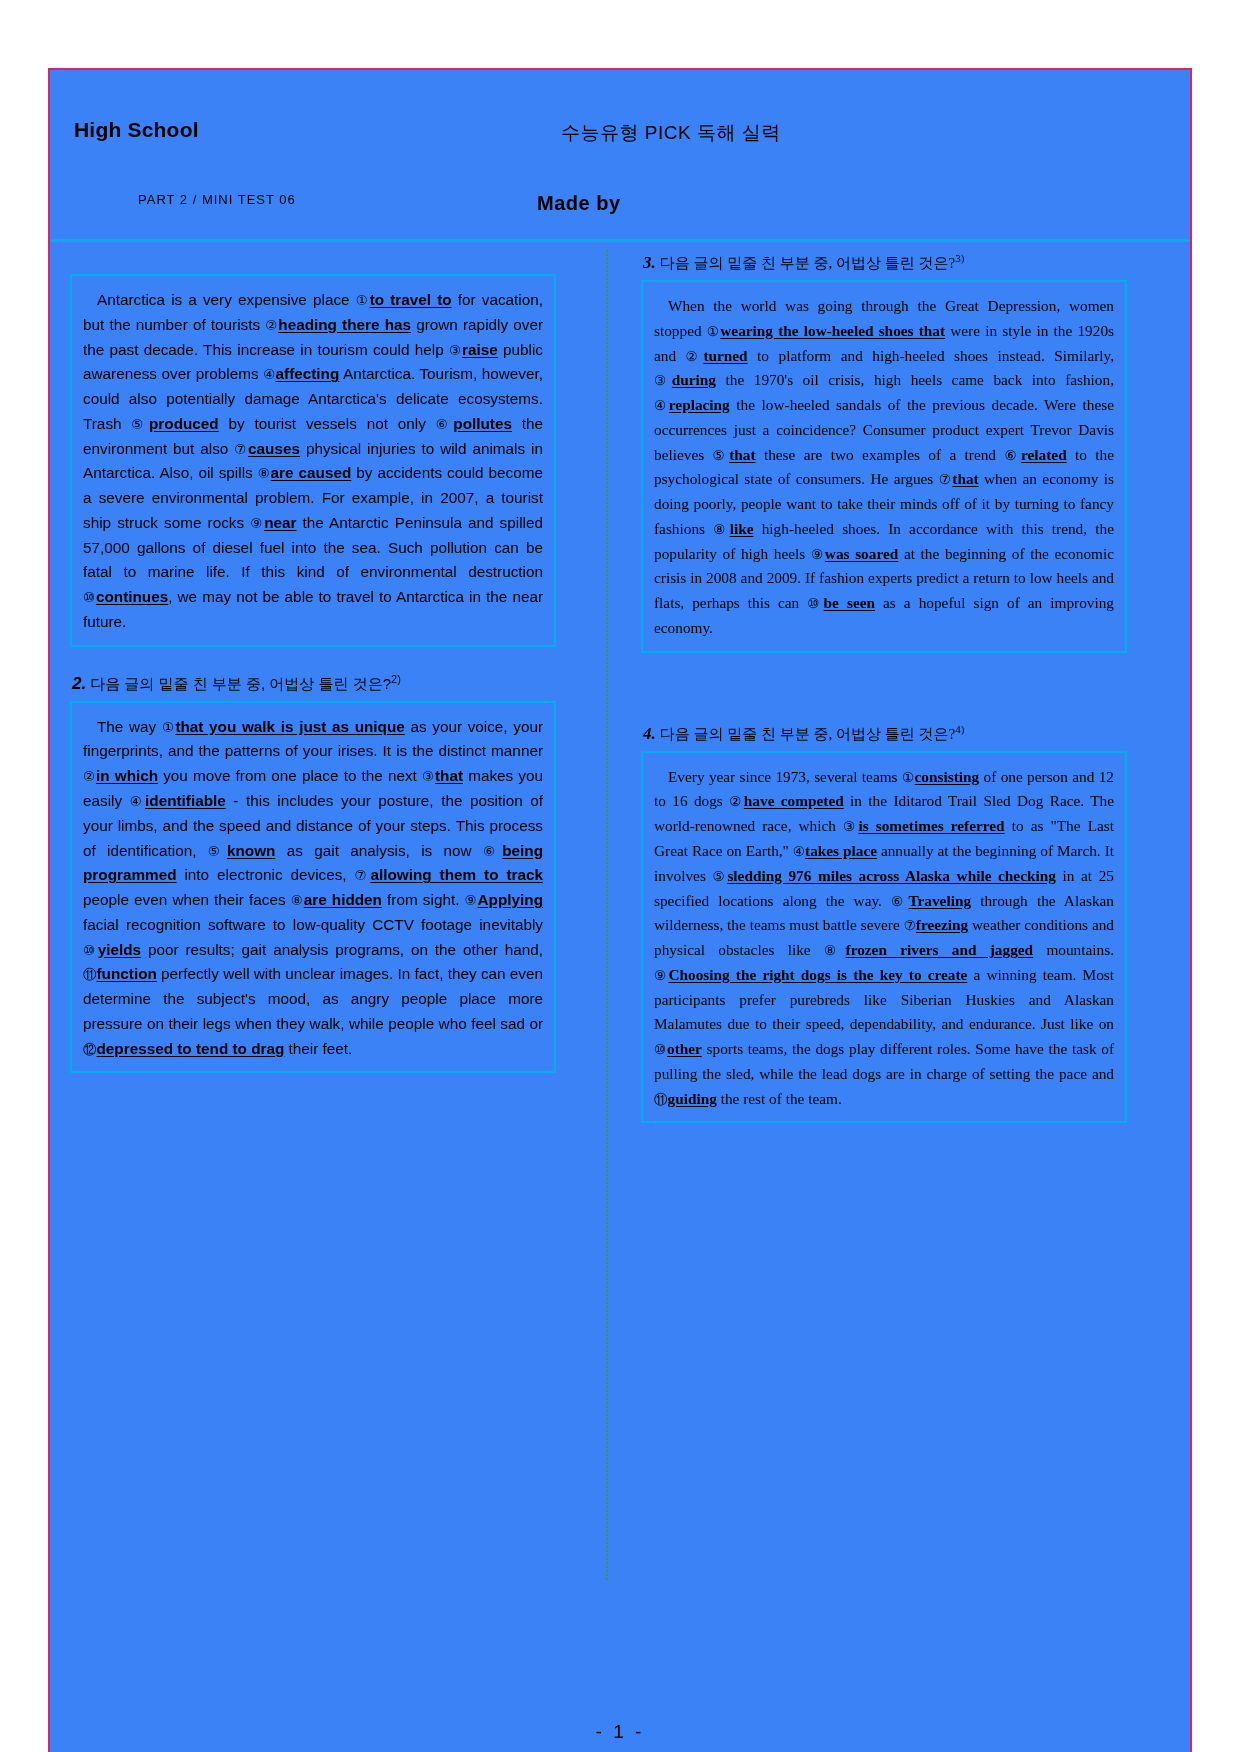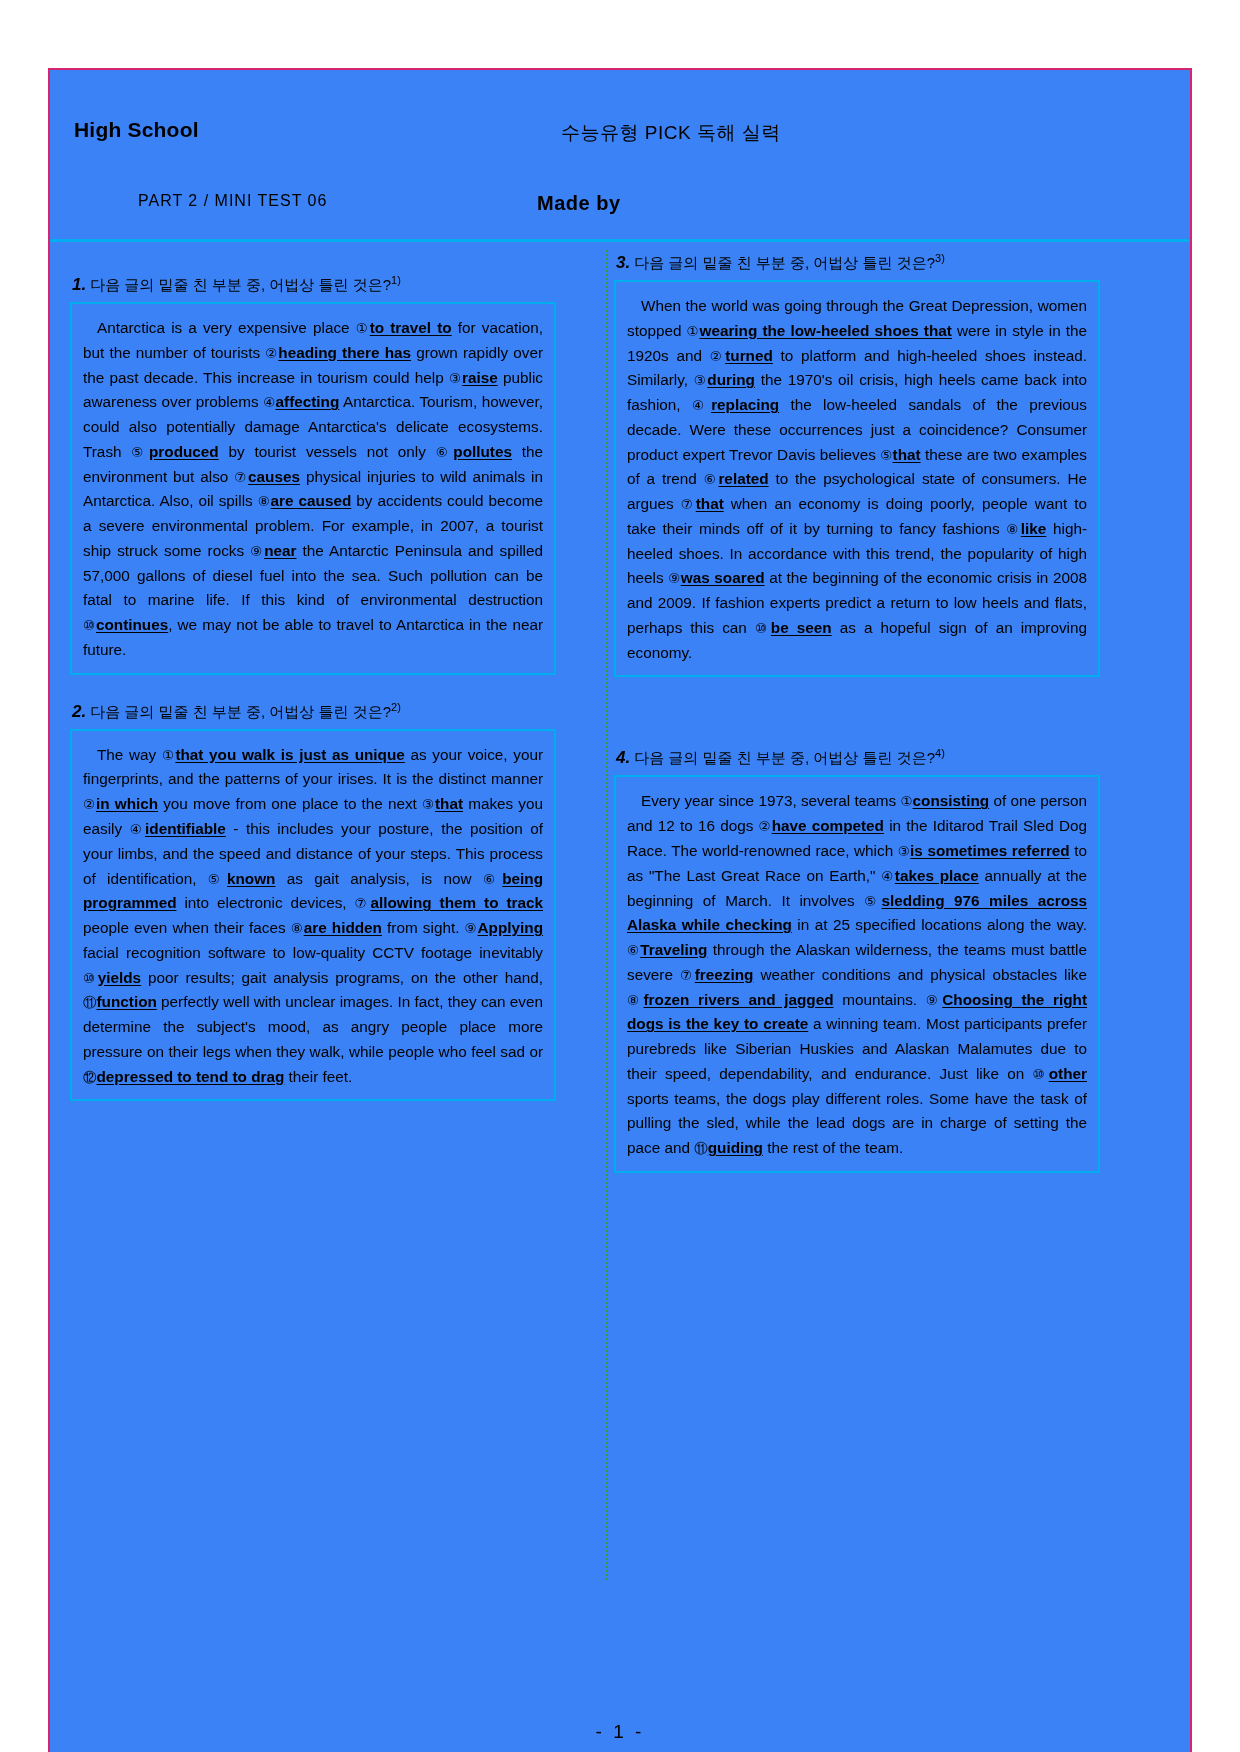"PART 2 / MINI TEST" .hdr-part { font-size: 16px -> 13px }
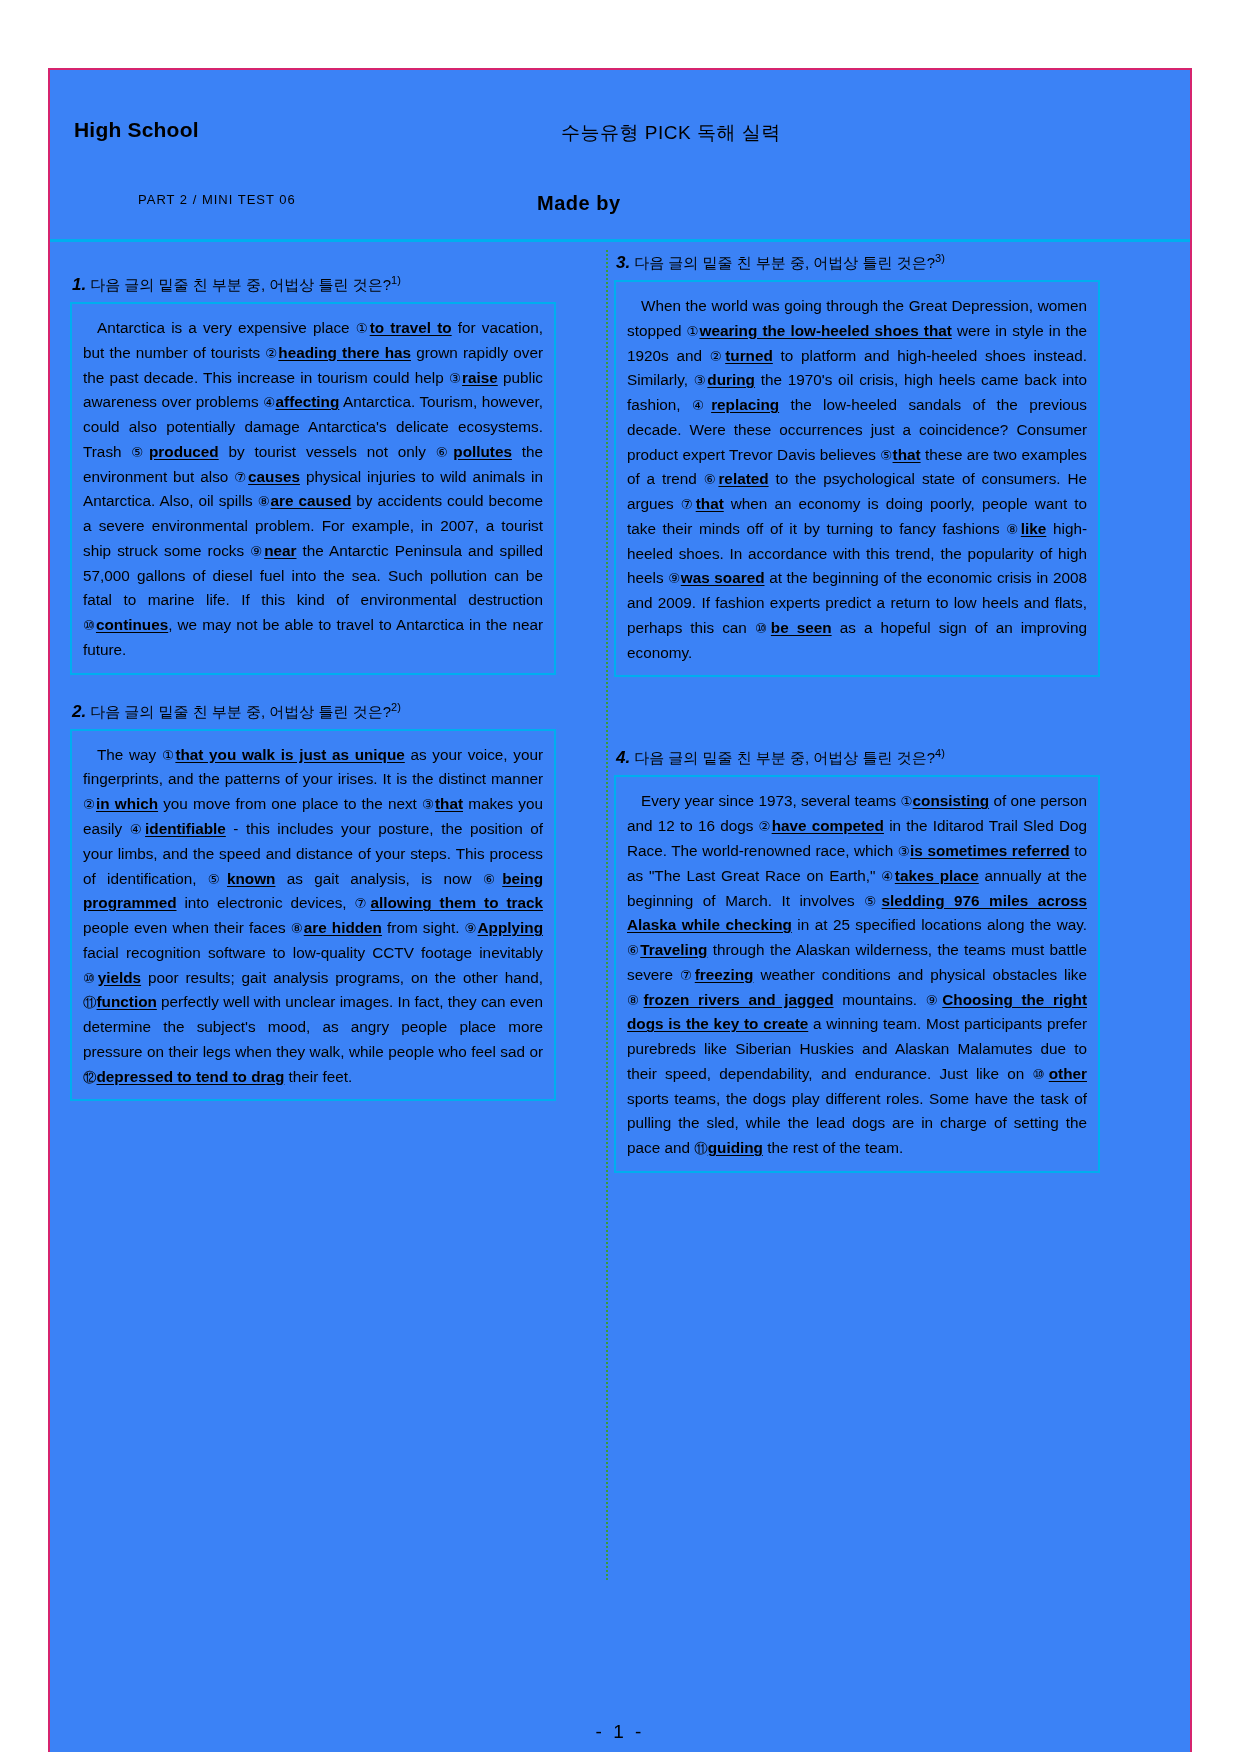"3. 다음 글의 밑줄 친" .col-right { font-family: none -> Liberation Serif, serif; left: 564px -> 591px }
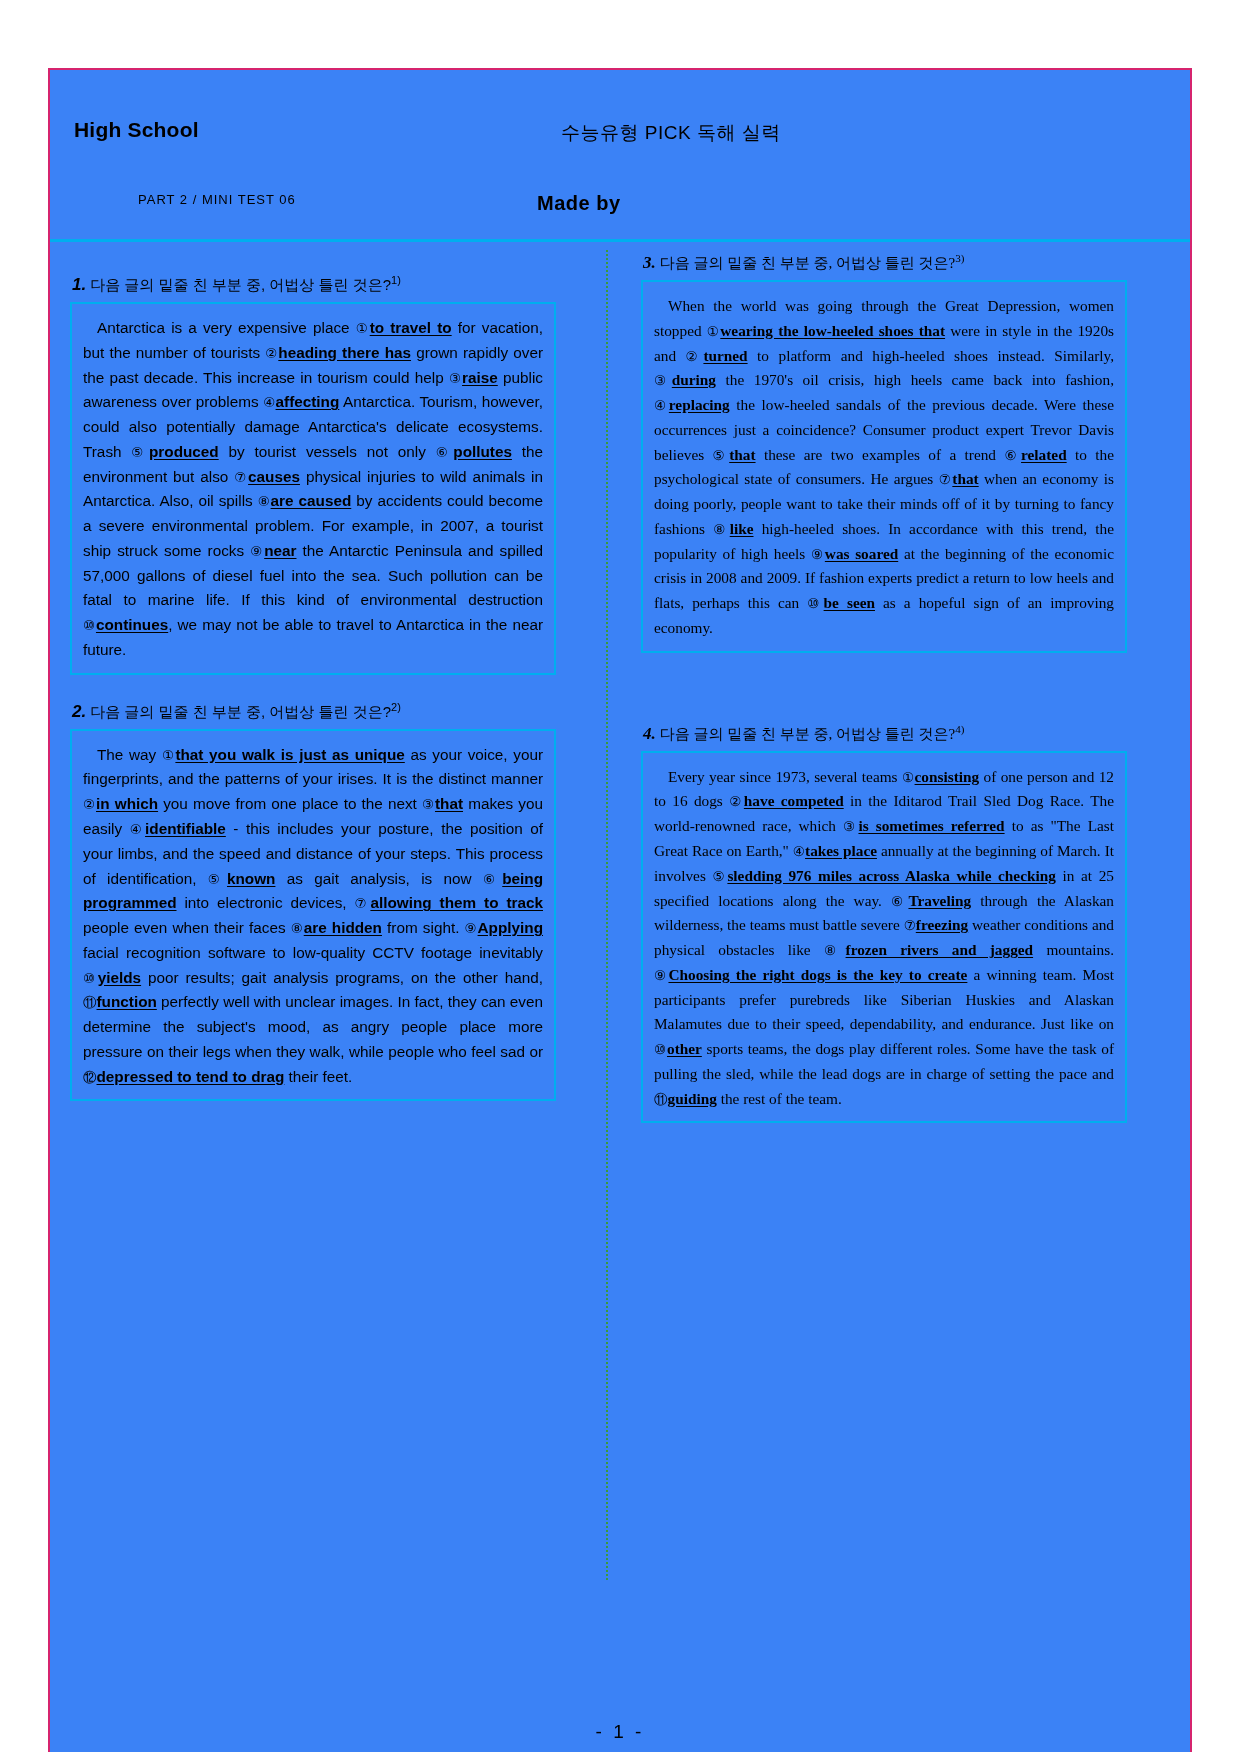"1. 다음 글의 밑줄 친" div.q-head { html: <div> <span>1.</span><span>다음 글의 밑줄 친 부분 중, 어법상 틀린 것은?</span><span>1)</span> </div> -> none }
